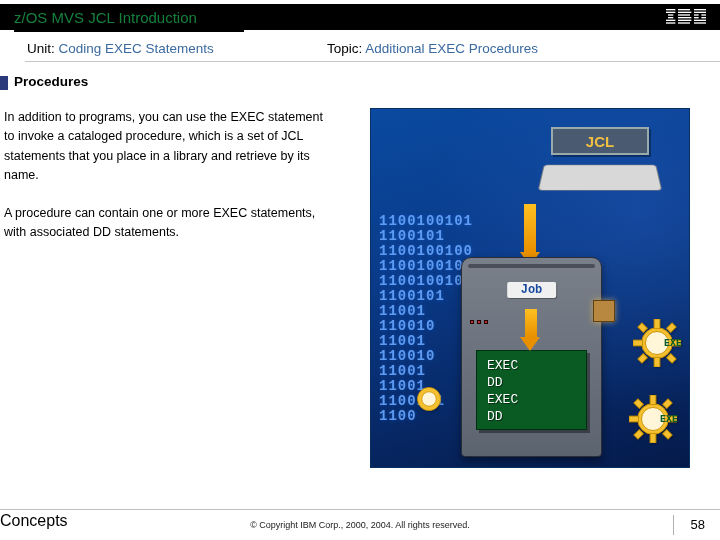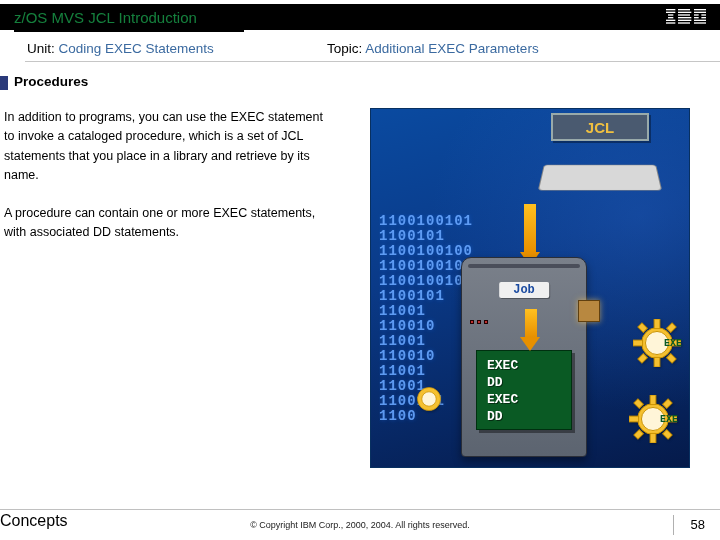"Additional EXEC Parameters" span.val { text: Parameters -> Procedures }
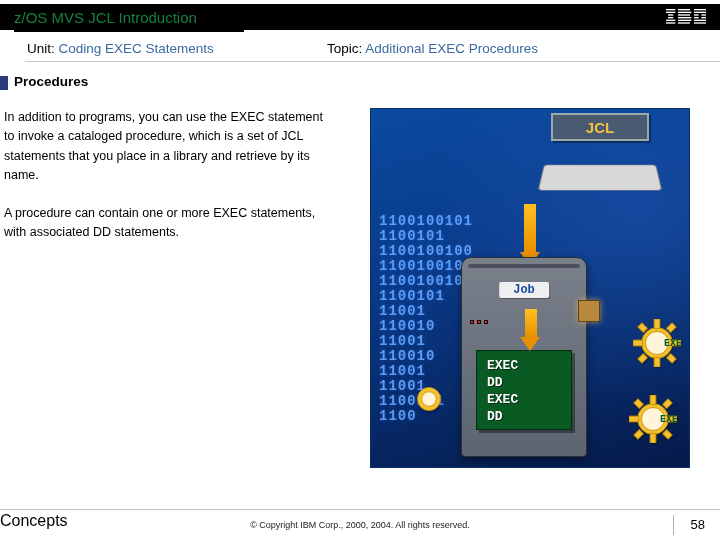"JCL" .jcl-box { top: 4px -> 18px }
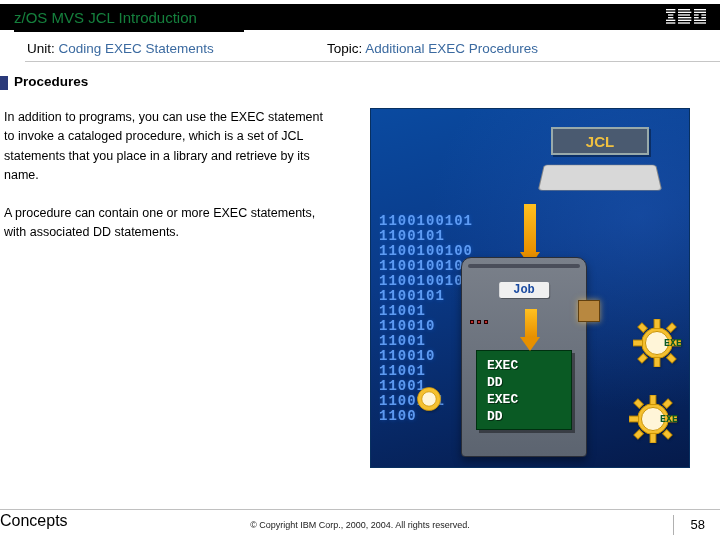"Job" .tower { width: 126px -> 141px }
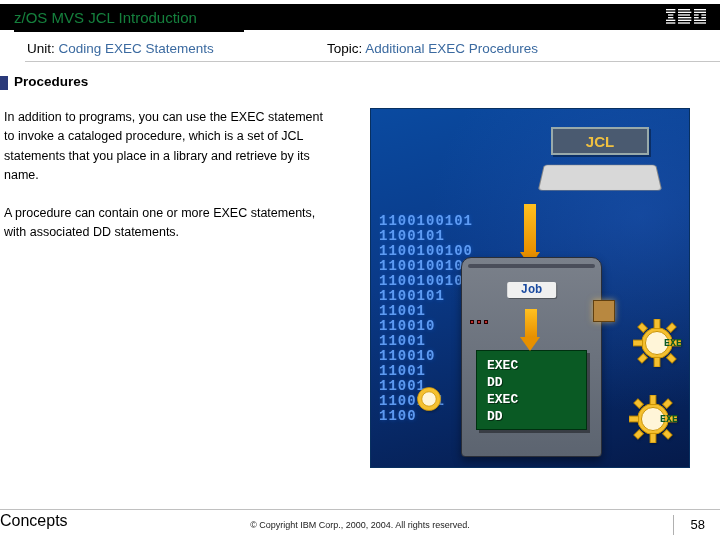"EXEC" .exec-panel .ln { font-weight: bold -> normal }
